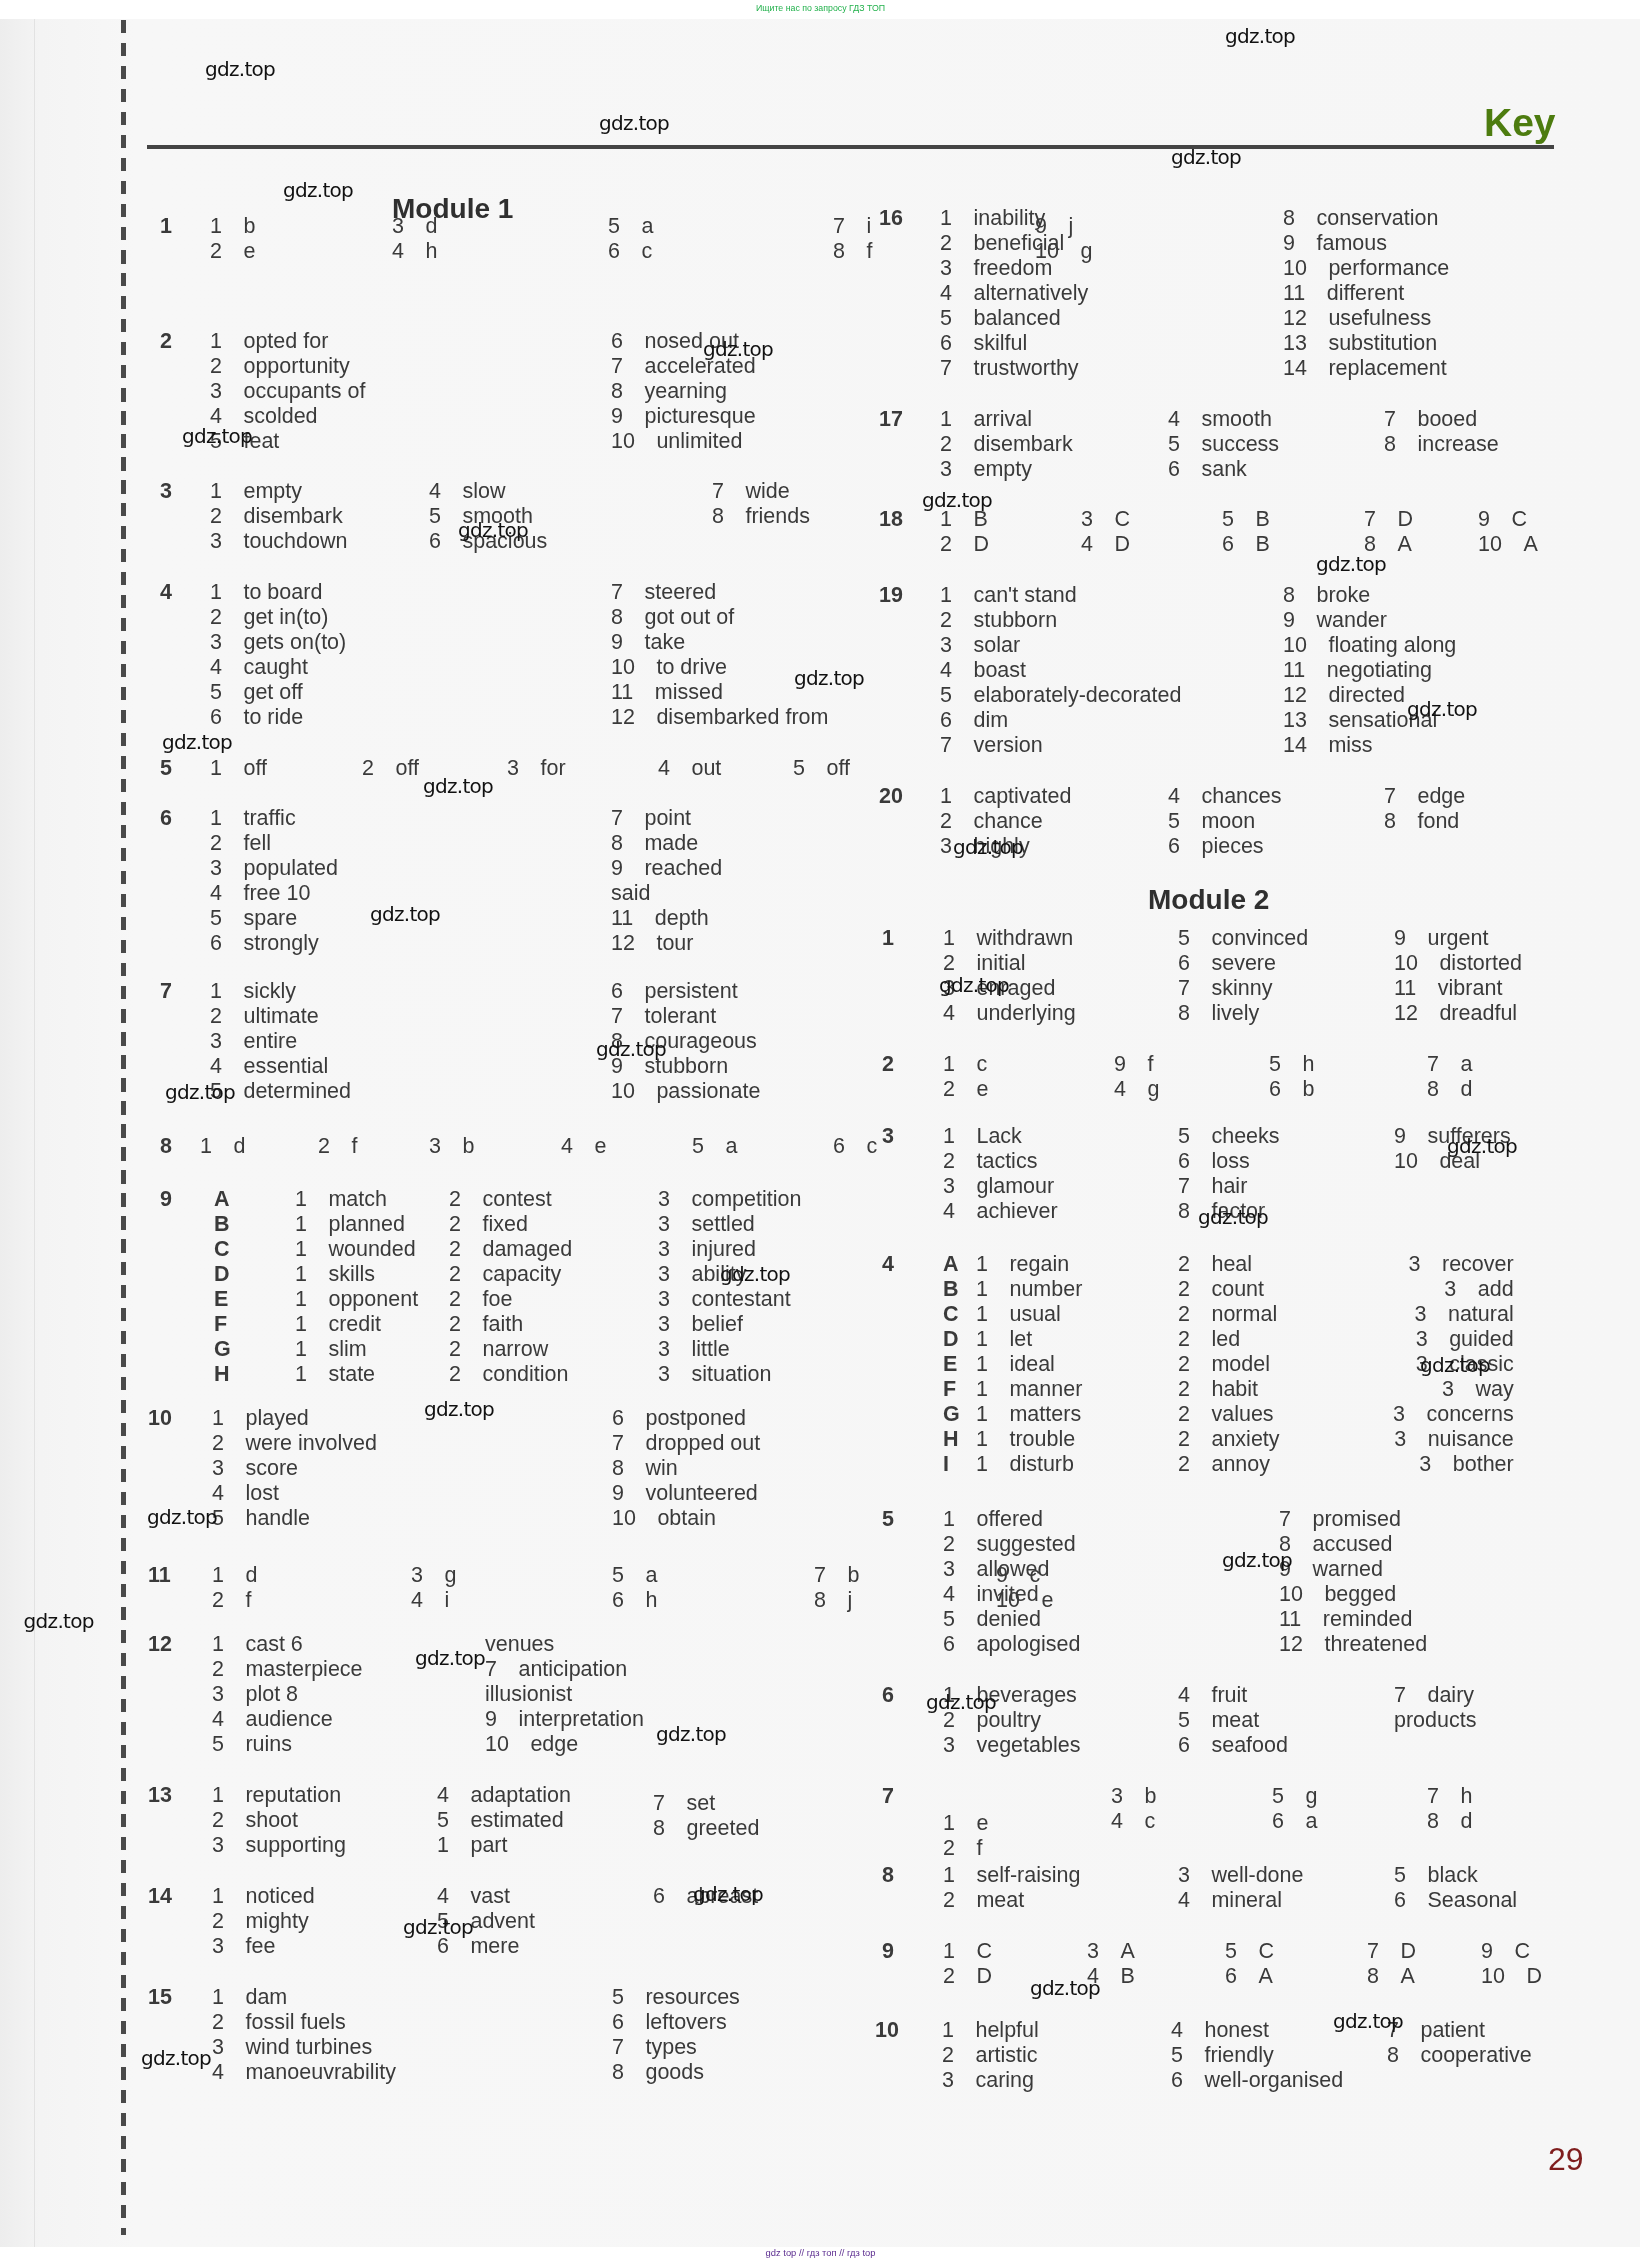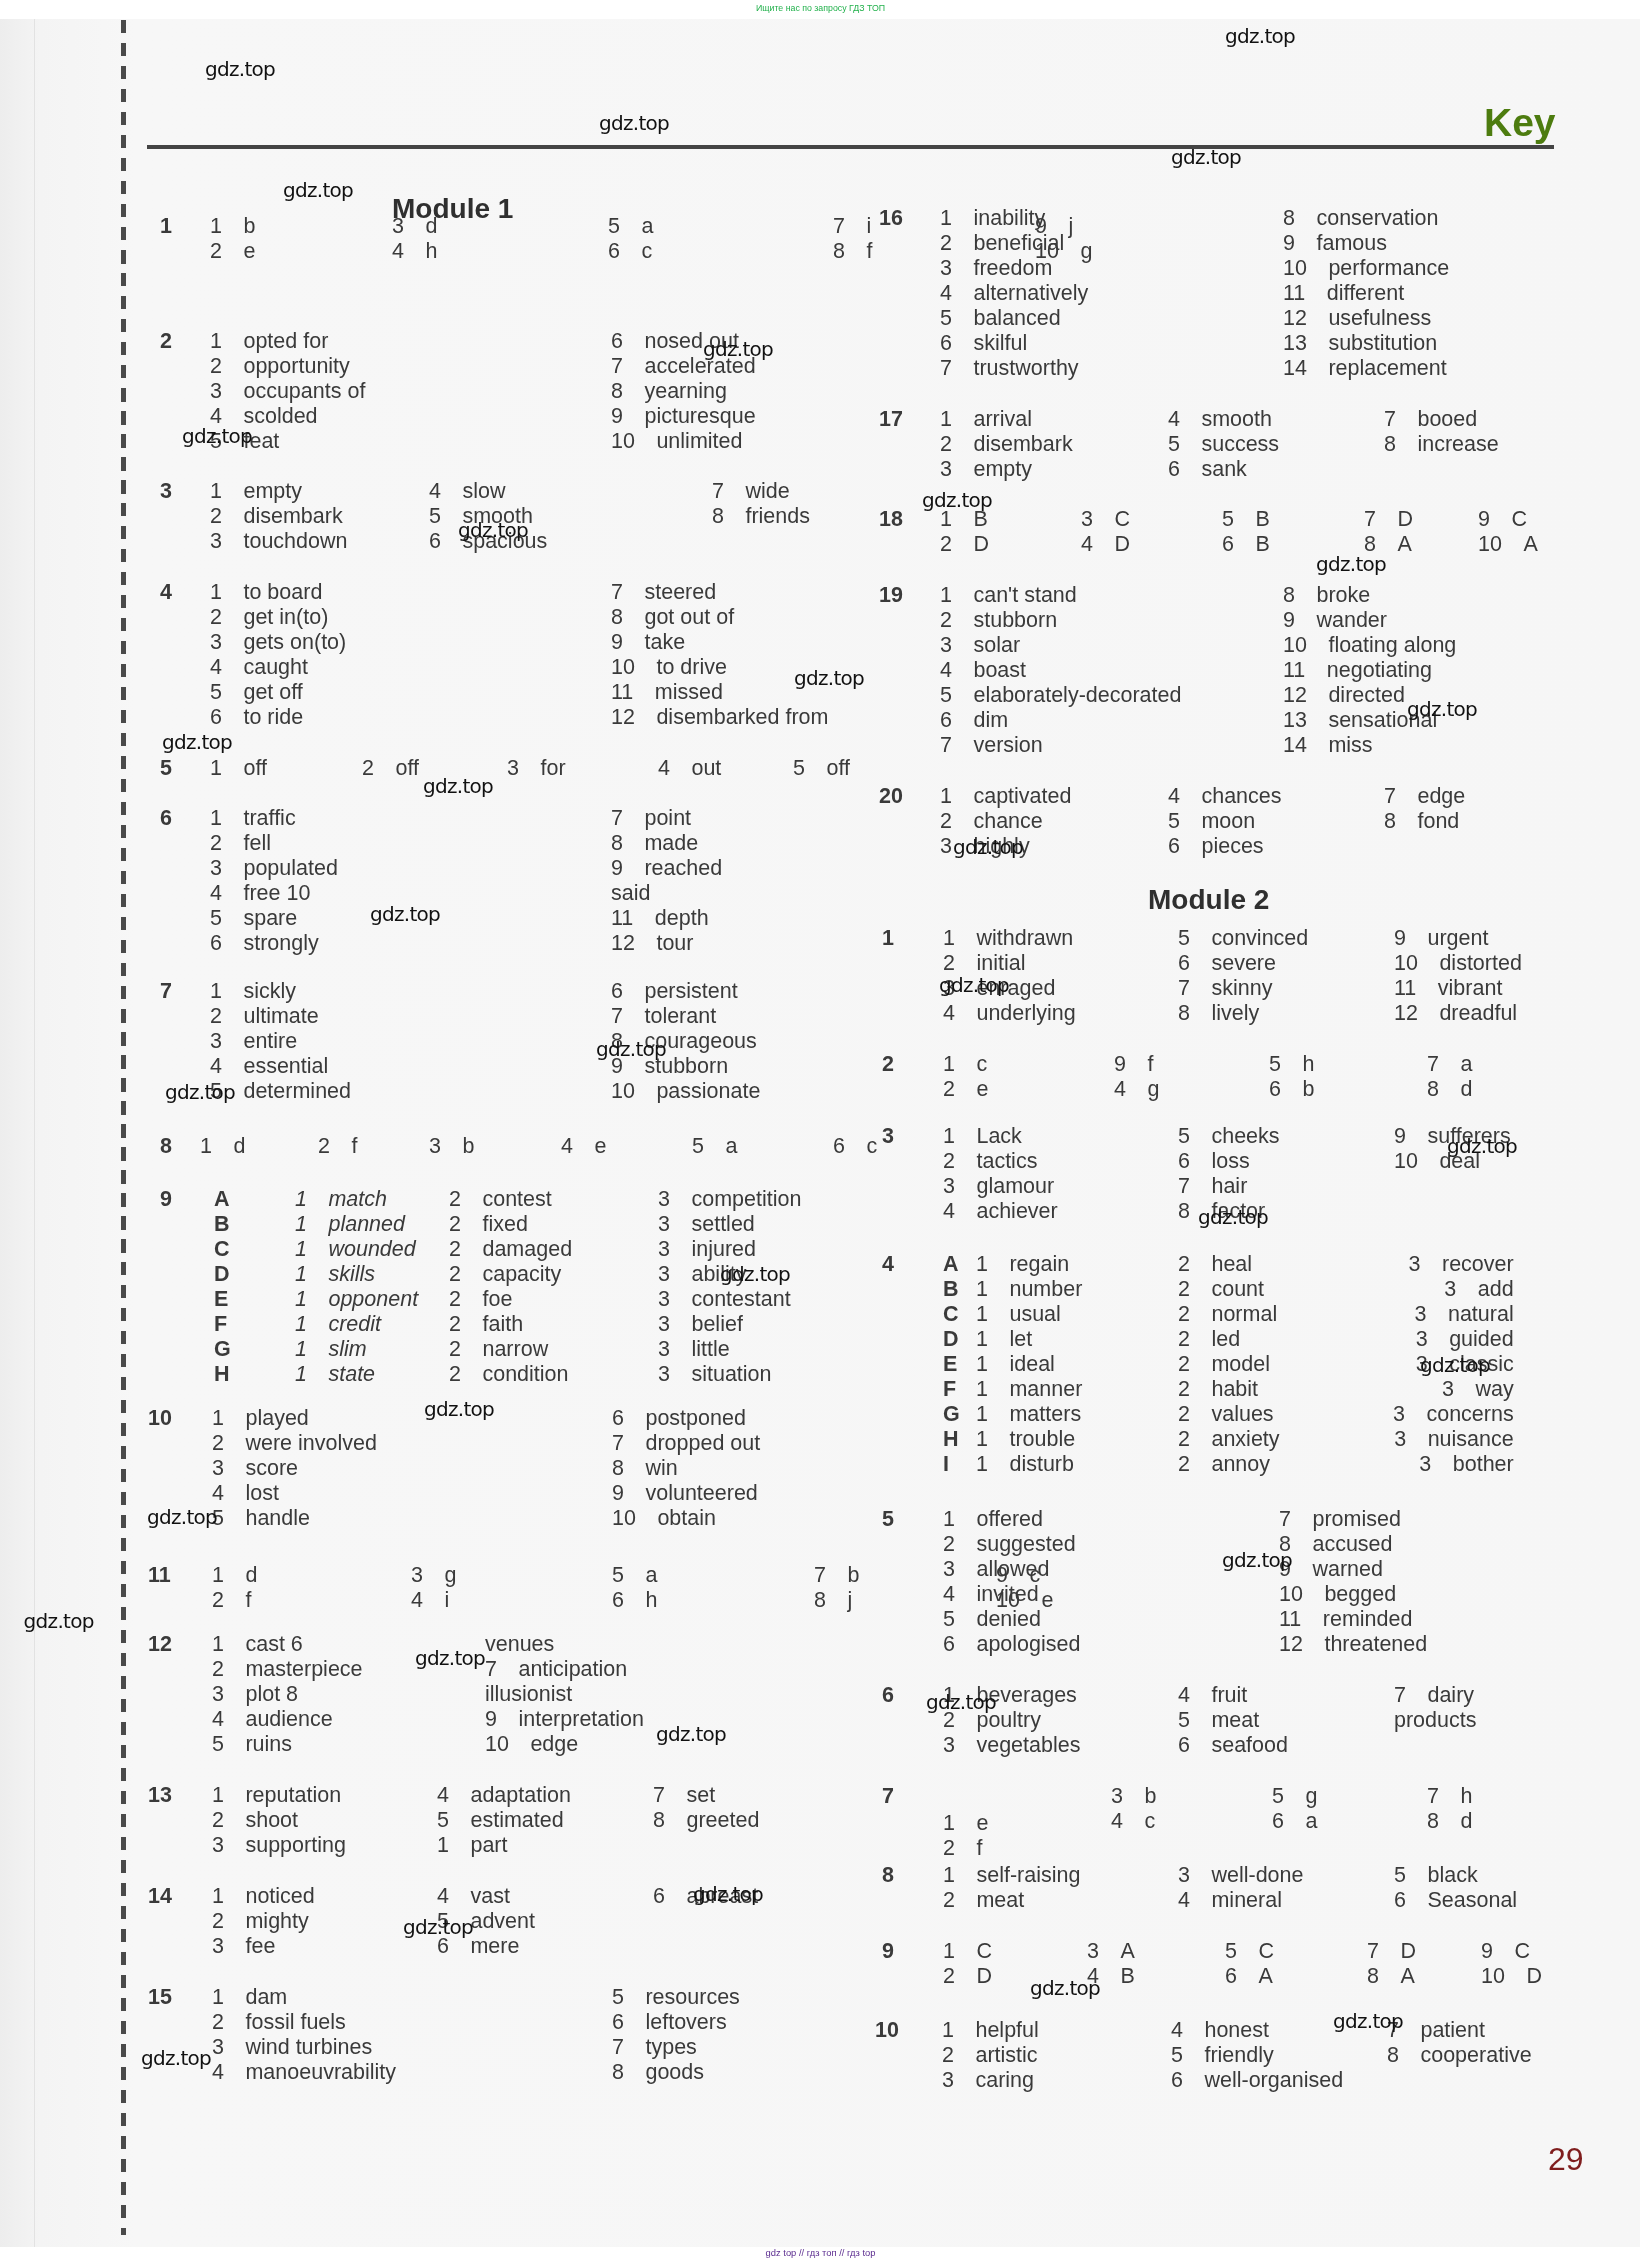"1 match" div.col { font-style: italic -> none }
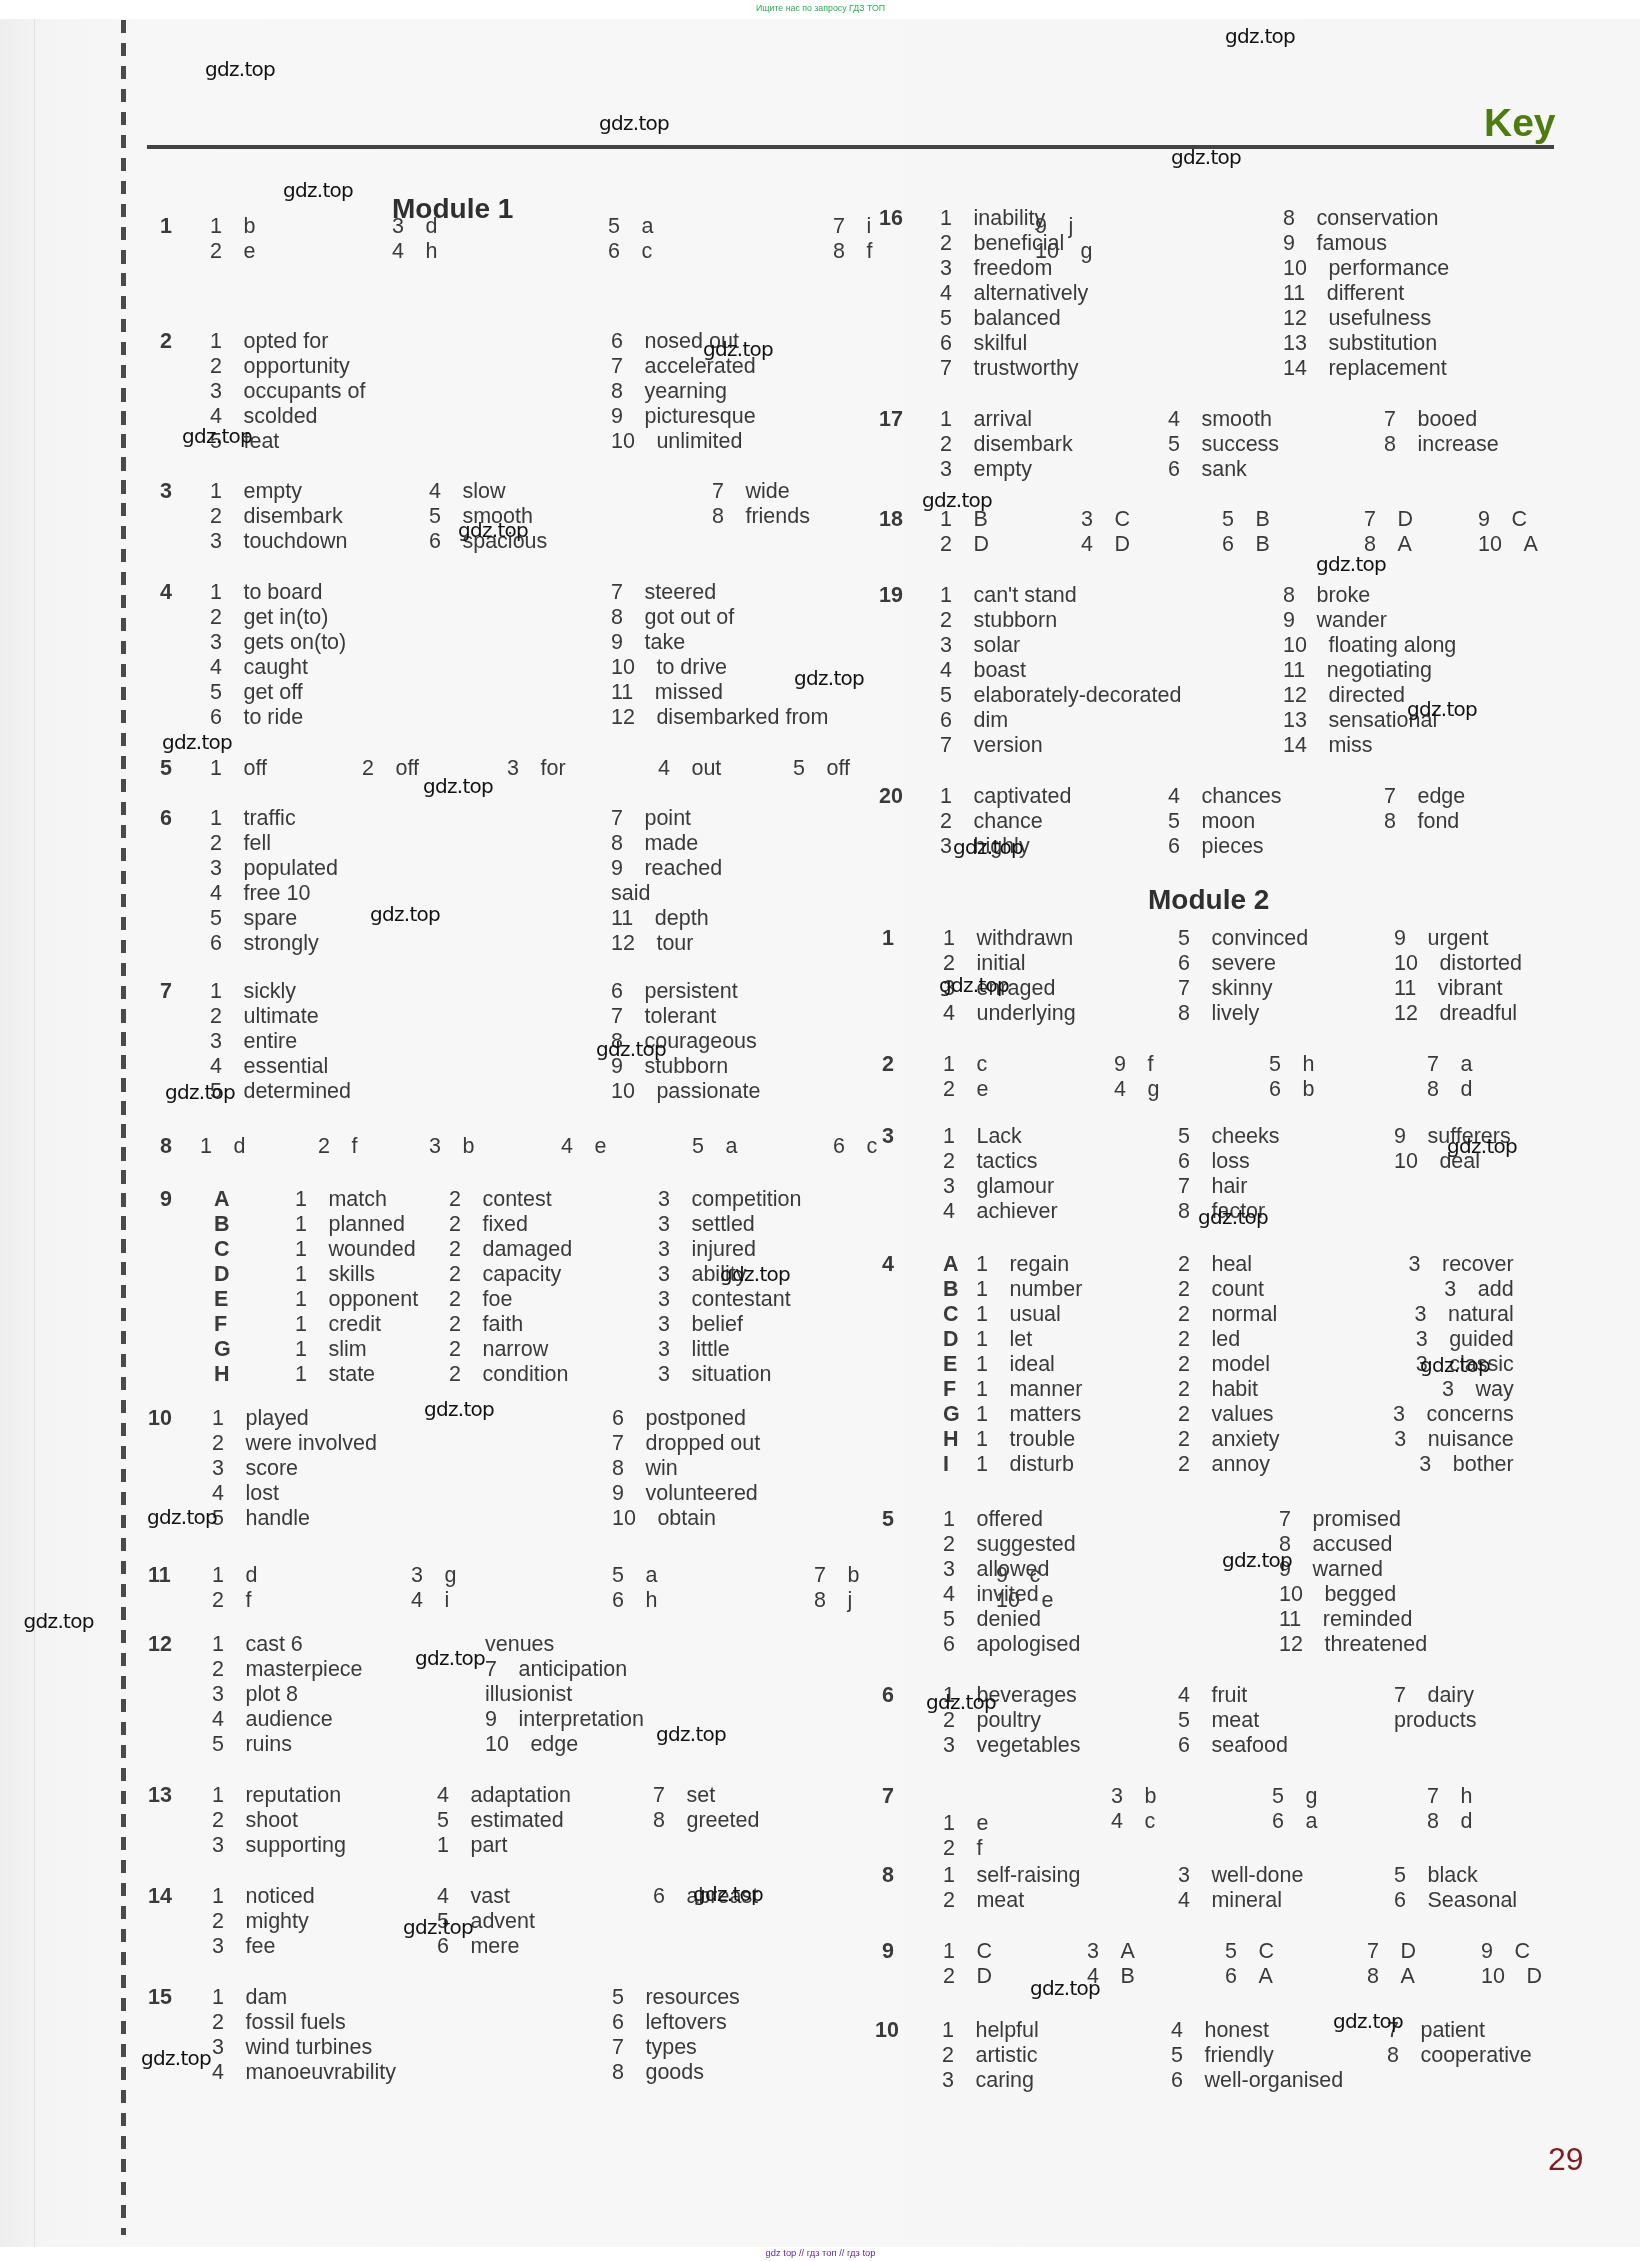"7 set" div.col { margin-top: none -> 8px }
